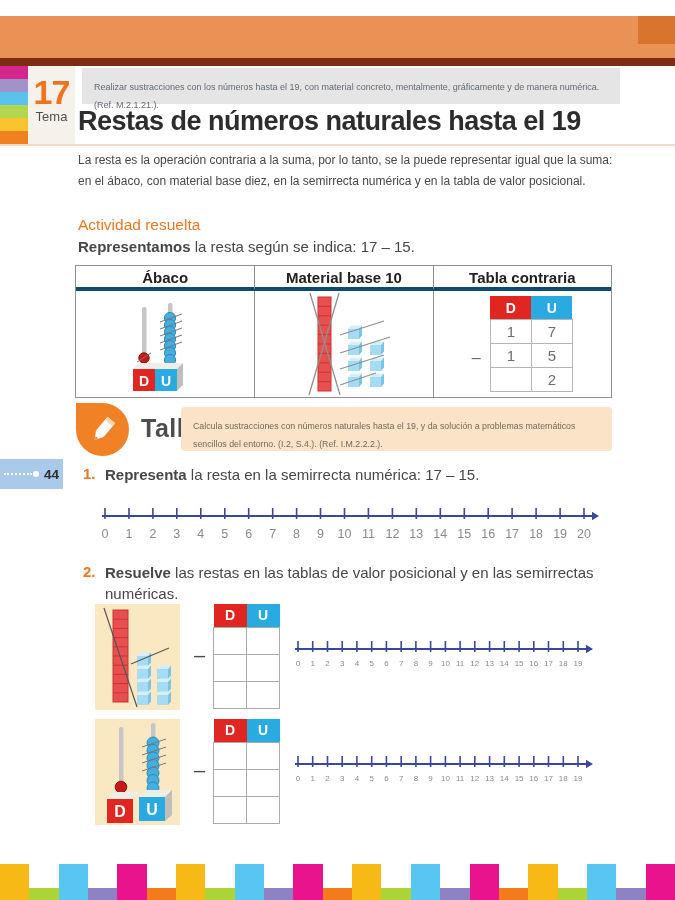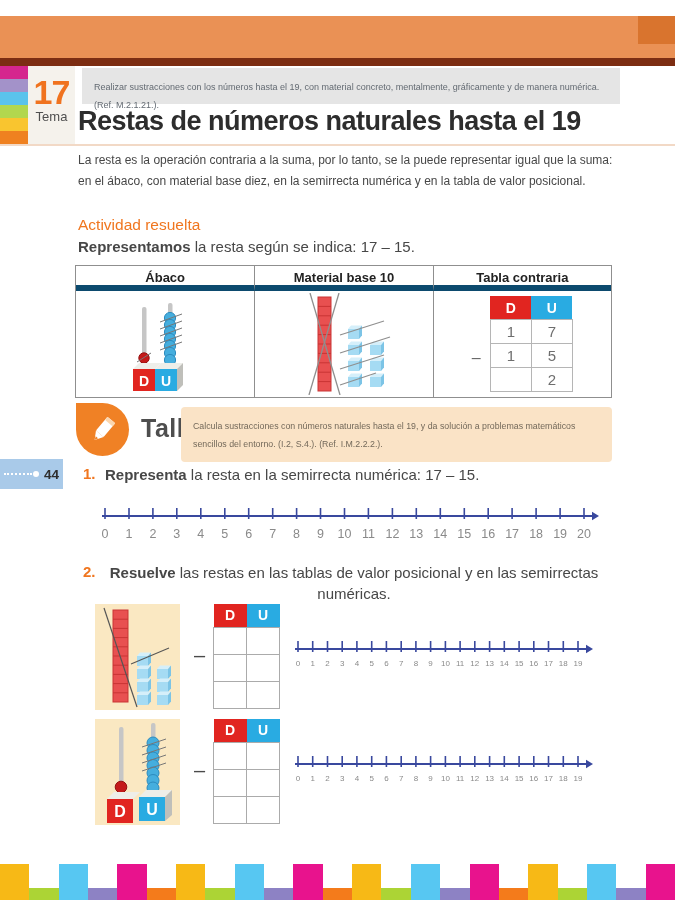"Ábaco" .mt-head { border-bottom: 6px solid #0c4a6e -> 4px solid #0c4a6e; font-size: 13px -> 15px }
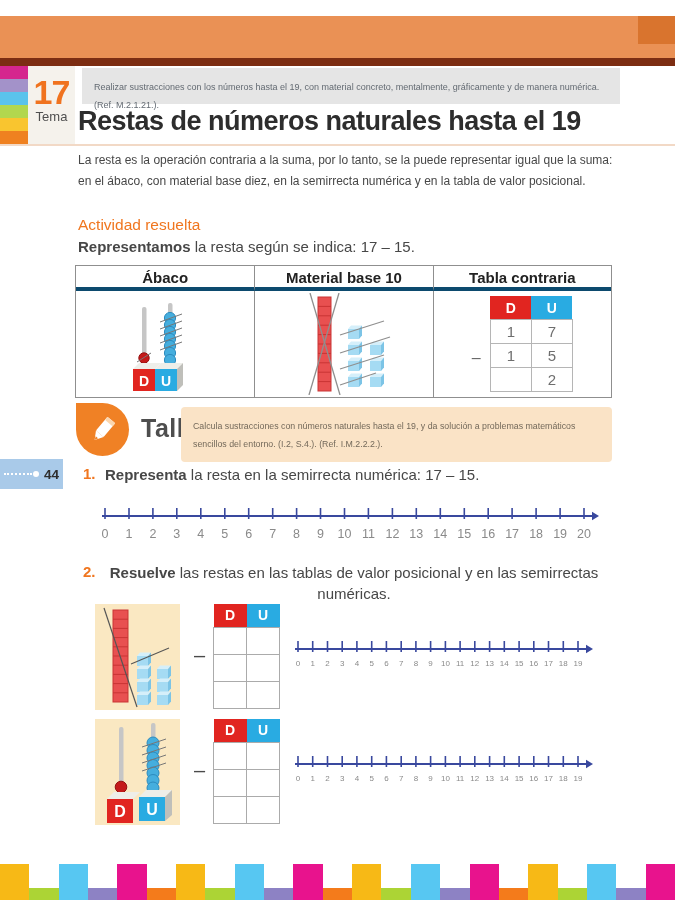"Calcula sustracciones con números" .taller-box { height: 55px -> 44px }
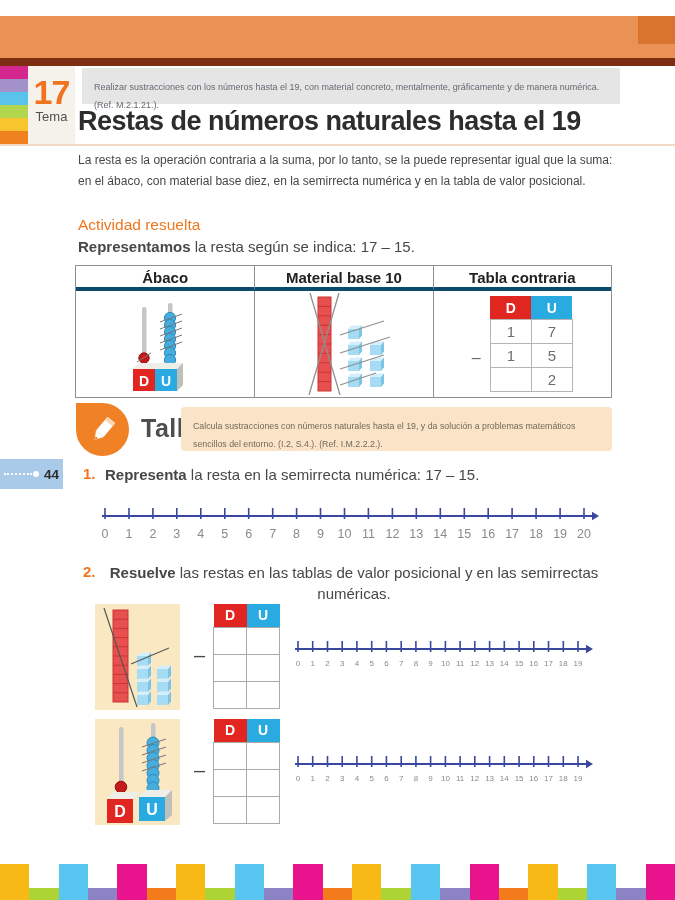"Representa la resta en la" .ex-text { text-align: center -> none }
